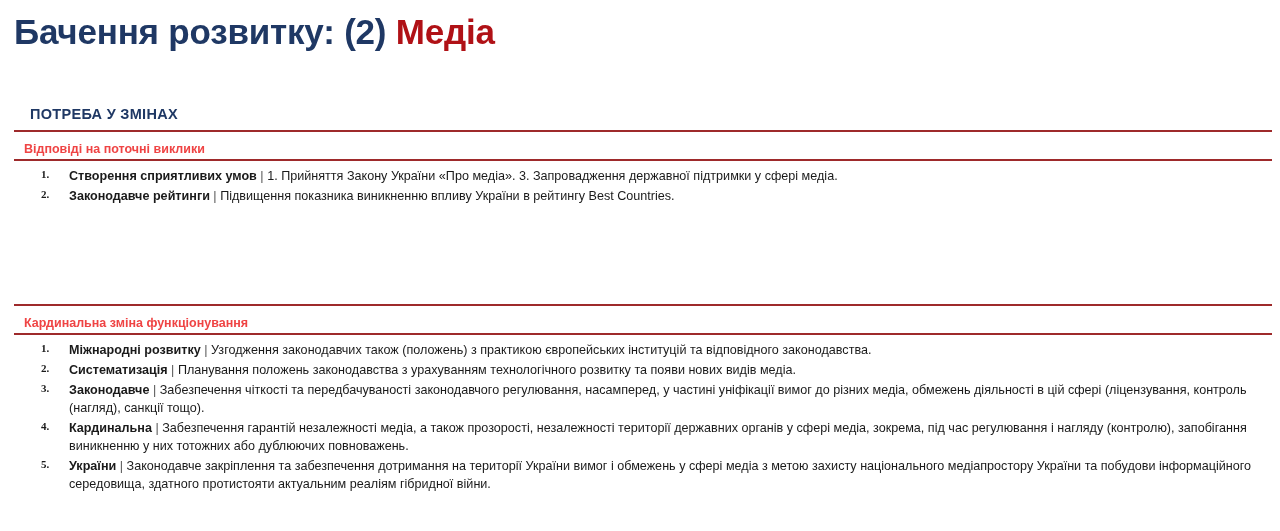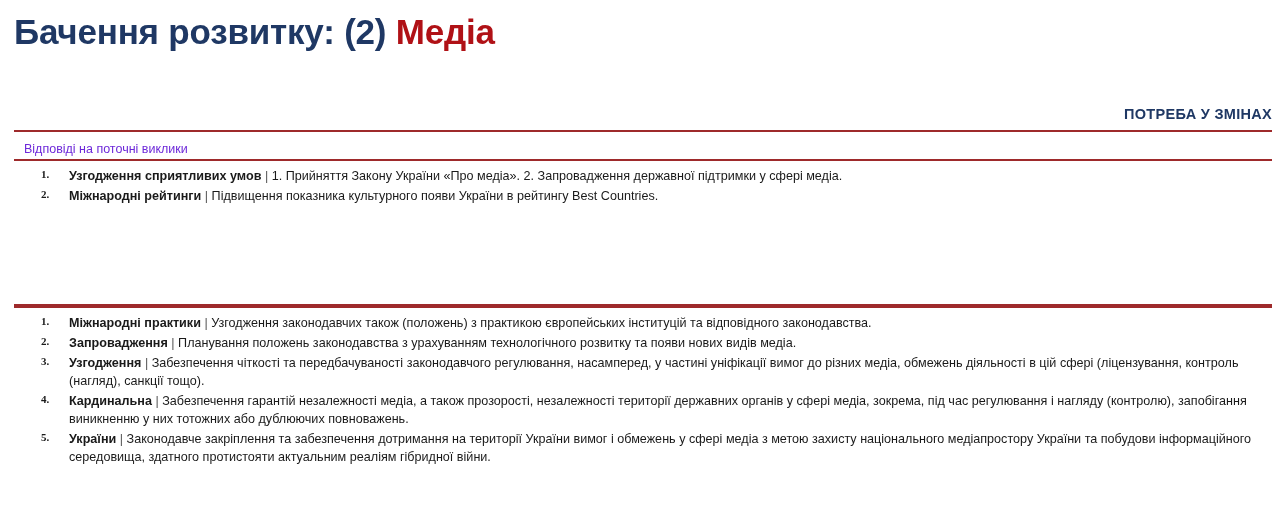"ПОТРЕБА У ЗМІНАХ" .section-title { text-align: right -> none }
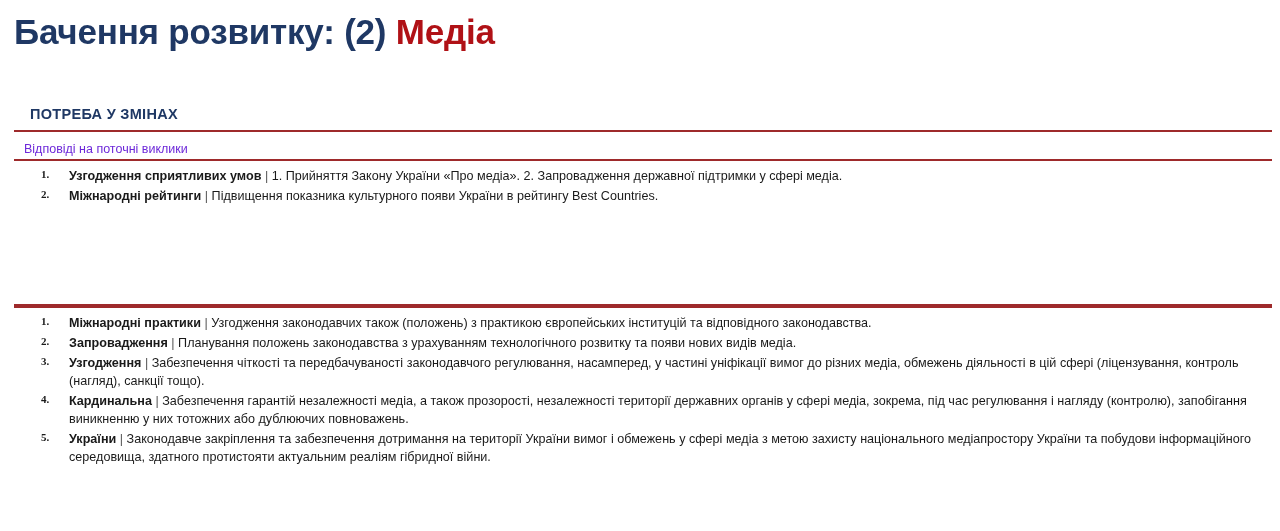"Відповіді на поточні виклики" .subhead { color: #6d28d9 -> #ef4444; font-weight: normal -> bold }
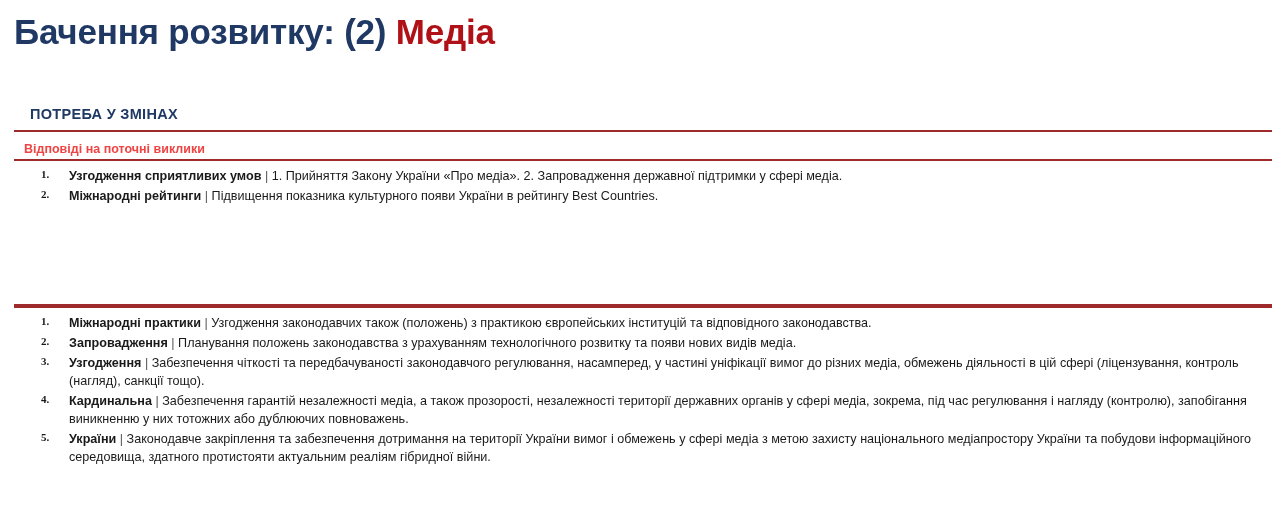"Узгодження сприятливих умов" span.lead { text: Узгодження -> Створення }
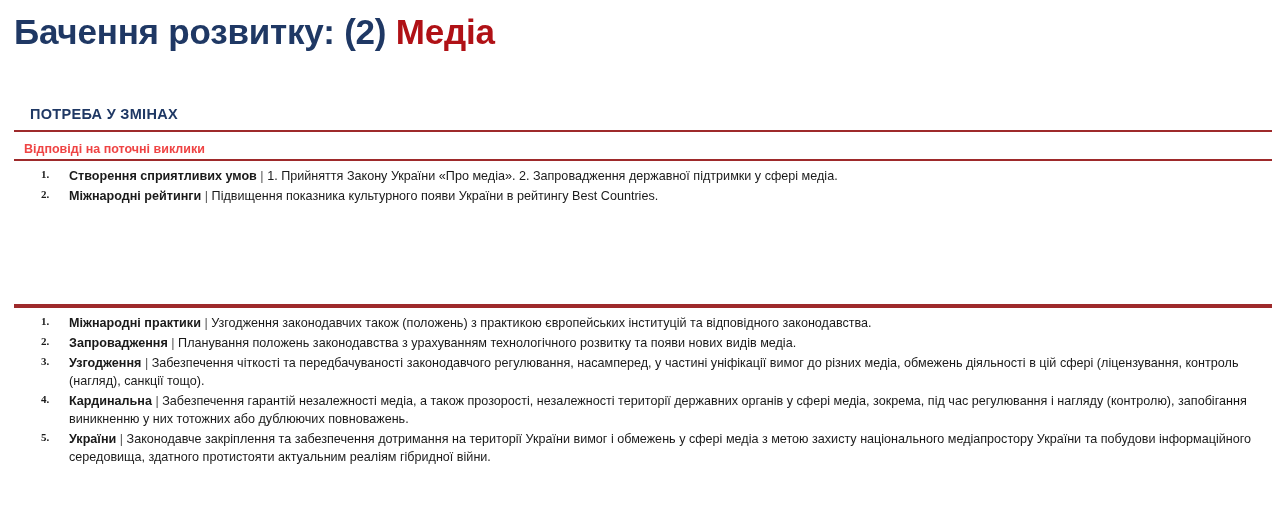"1. Прийняття Закону України «Про" span.body { text: 2 -> 3 }
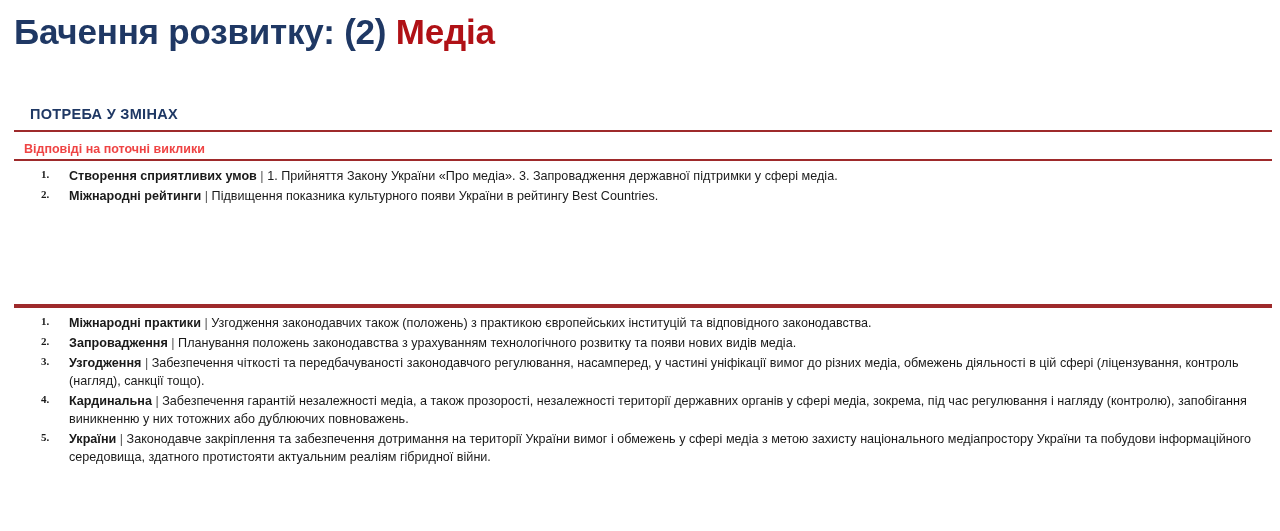"Міжнародні рейтинги" span.lead { text: Міжнародні -> Законодавче }
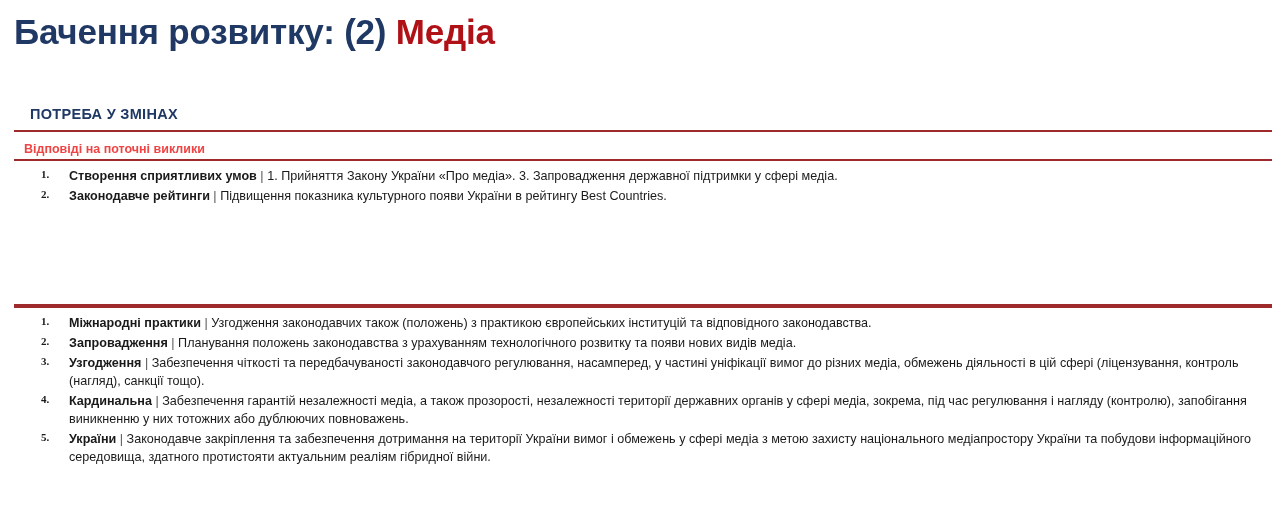"Підвищення показника культурного появи" span.body { text: культурного появи -> виникненню впливу }
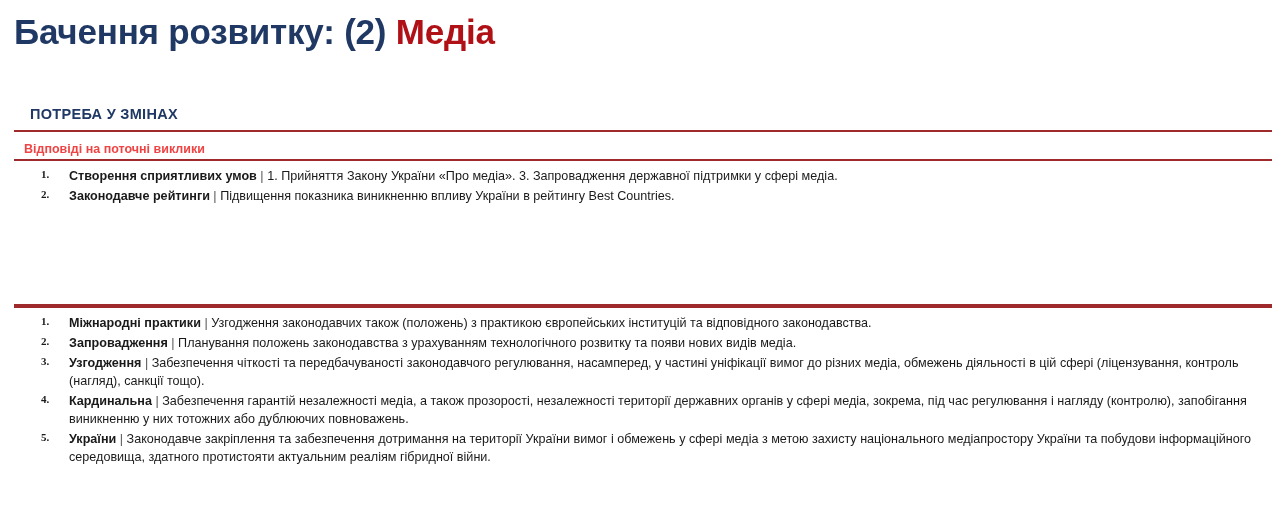"Кардинальна зміна функціонування" div.subhead { html: none -> <div>Кардинальна зміна функціонування</div> }
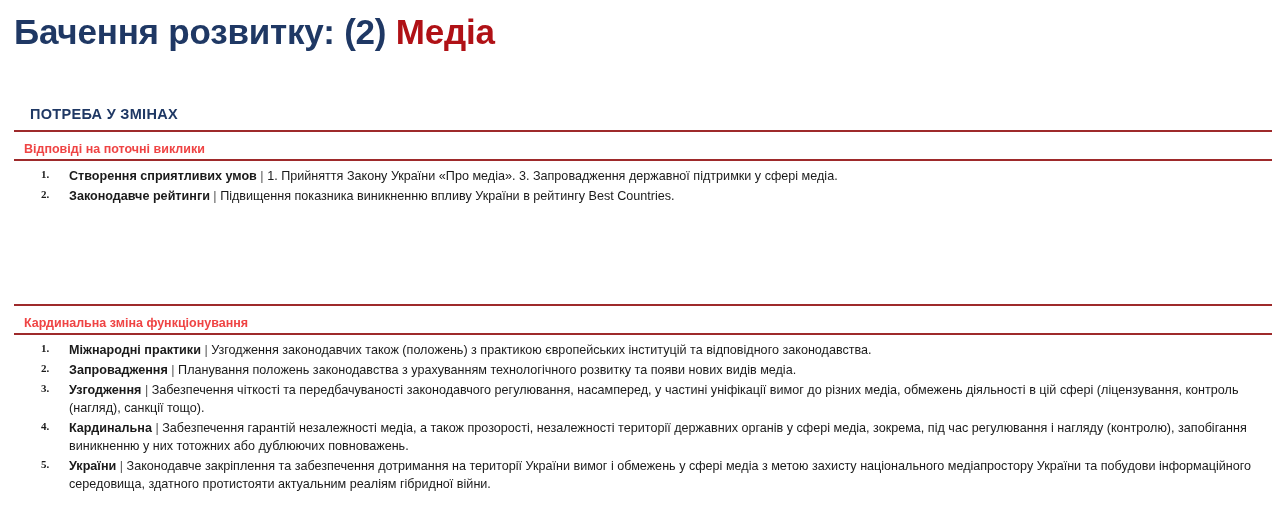"Міжнародні практики" span.lead { text: практики -> розвитку }
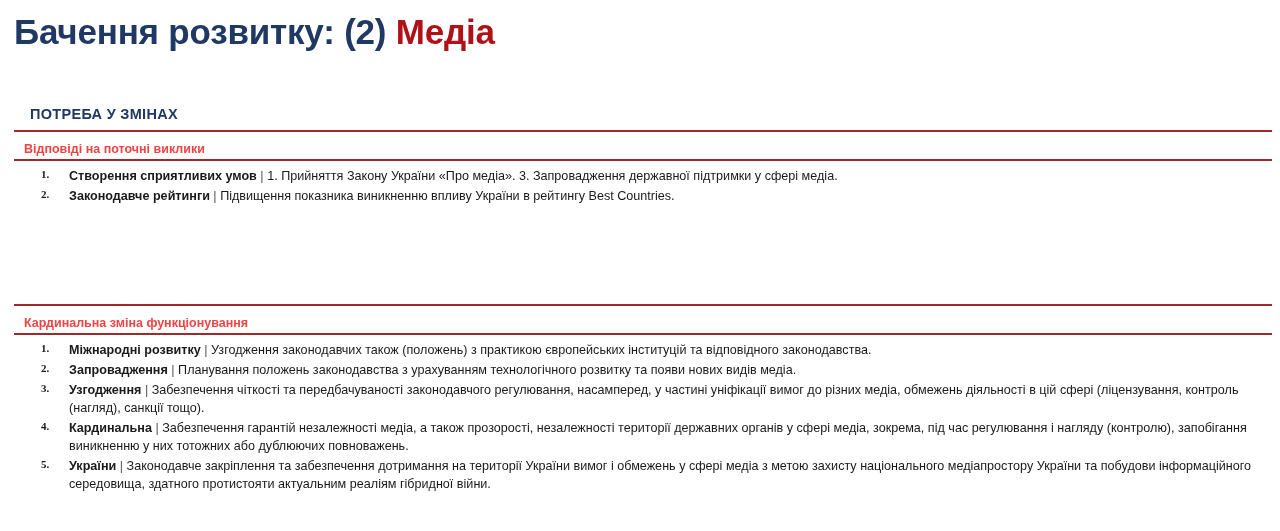"Запровадження" span.lead { text: Запровадження -> Систематизація }
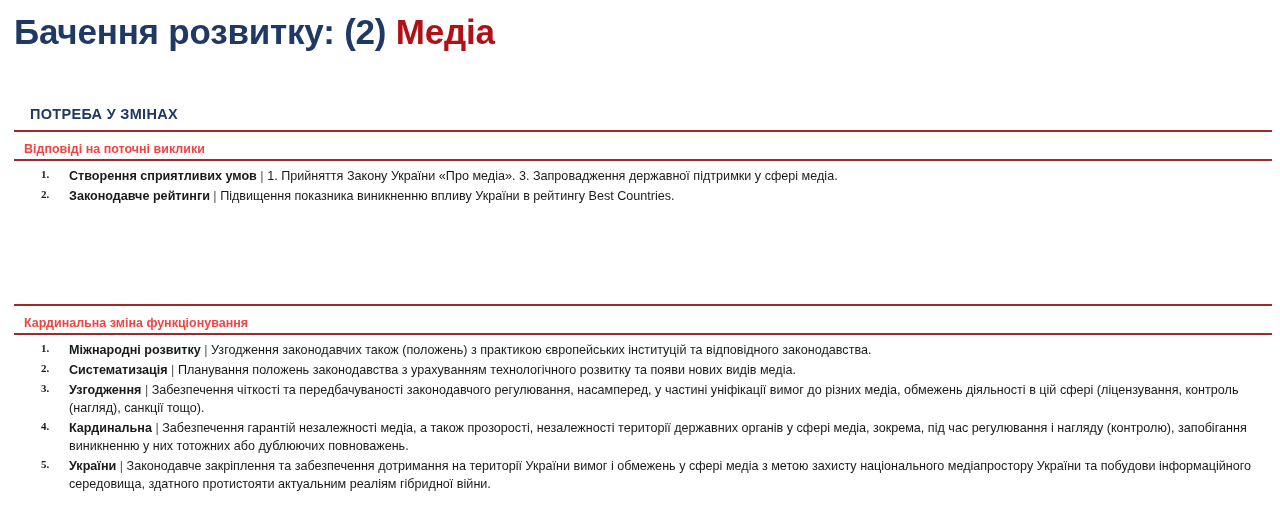"Узгодження" span.lead { text: Узгодження -> Законодавче }
